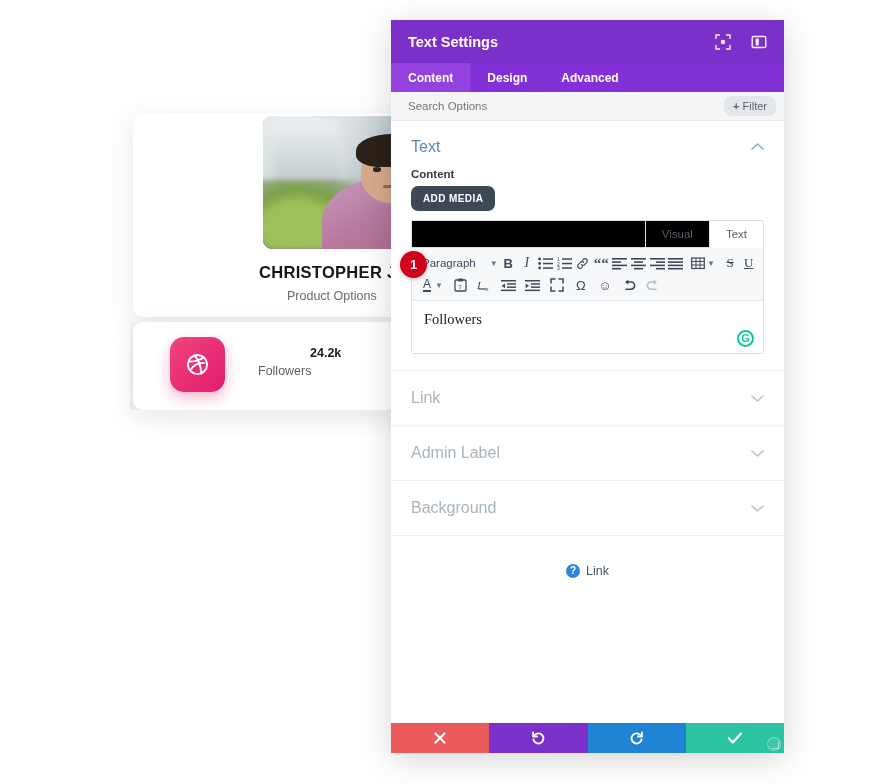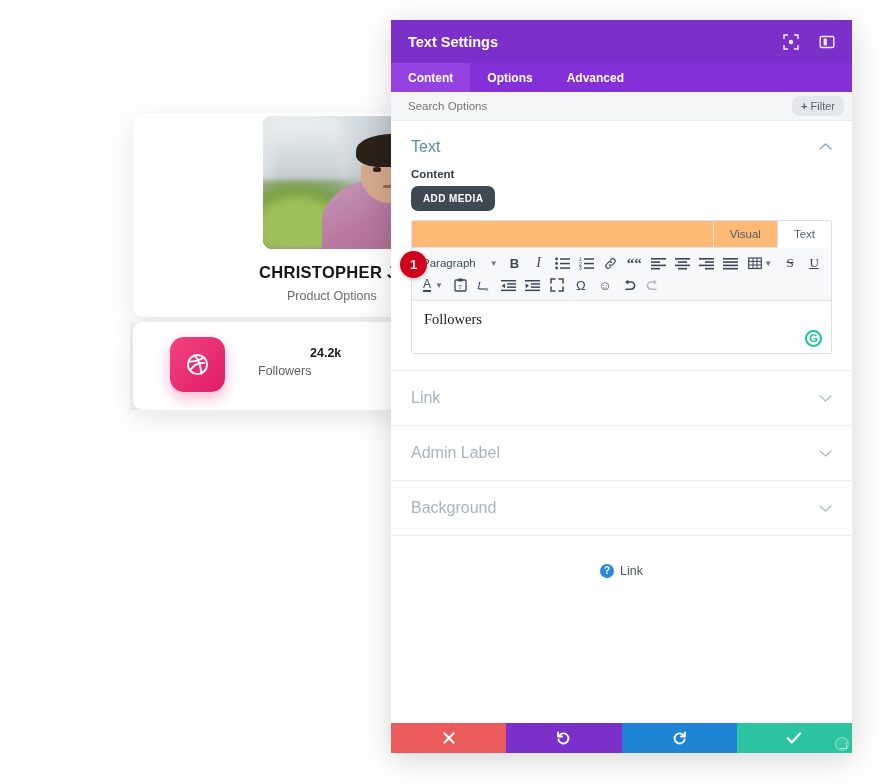"Text Settings" .modal { width: 461px -> 393px }
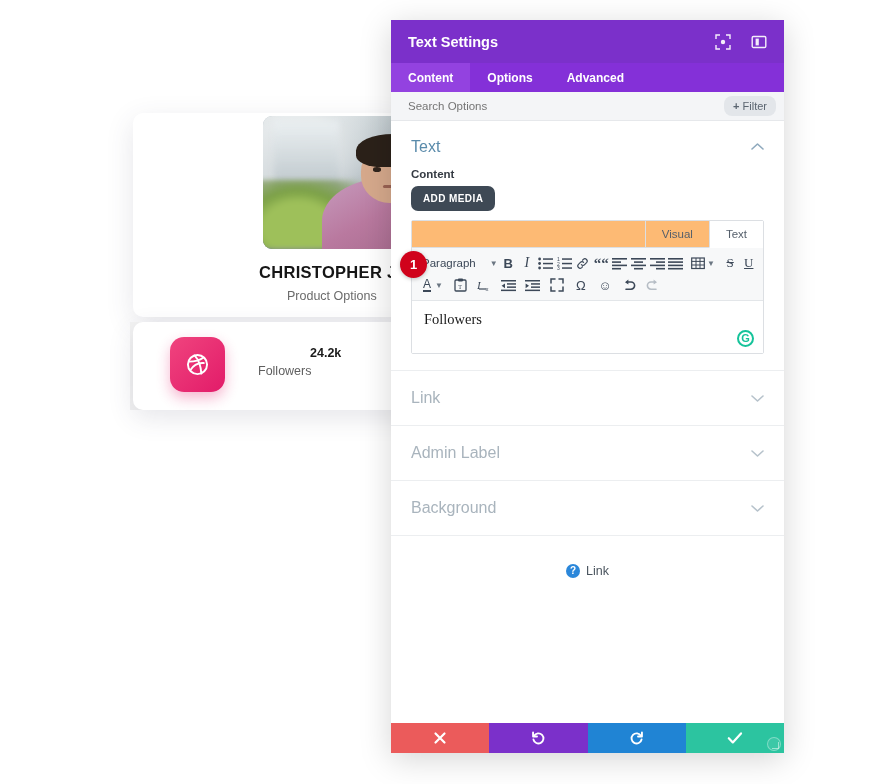"Options" div.tab { text: Options -> Design }
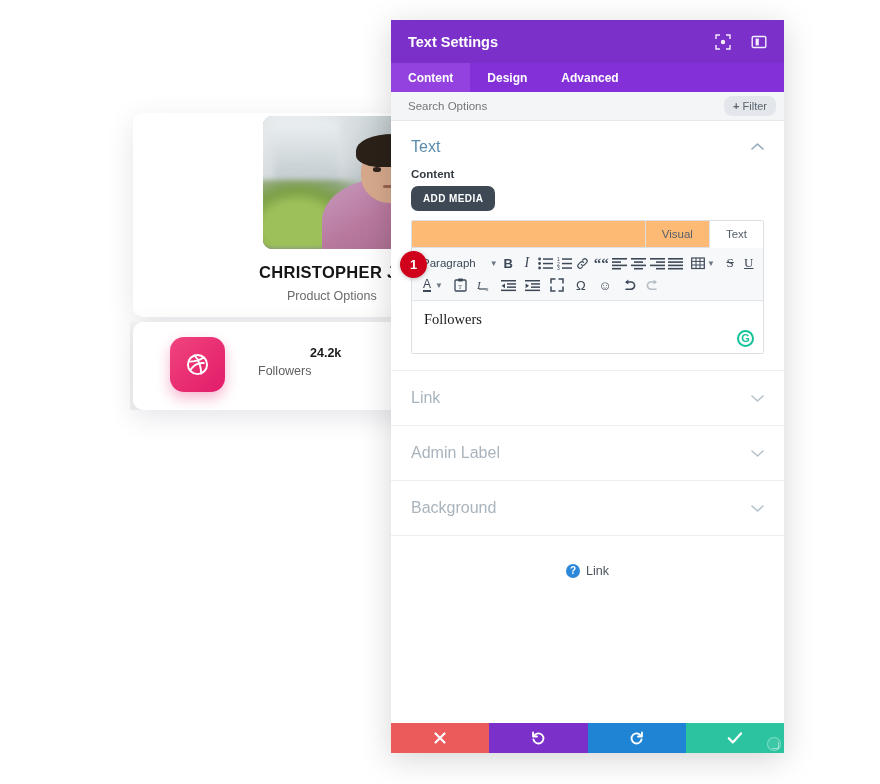"Visual" .editor-tabs { background: #fdba74 -> #000000 }
